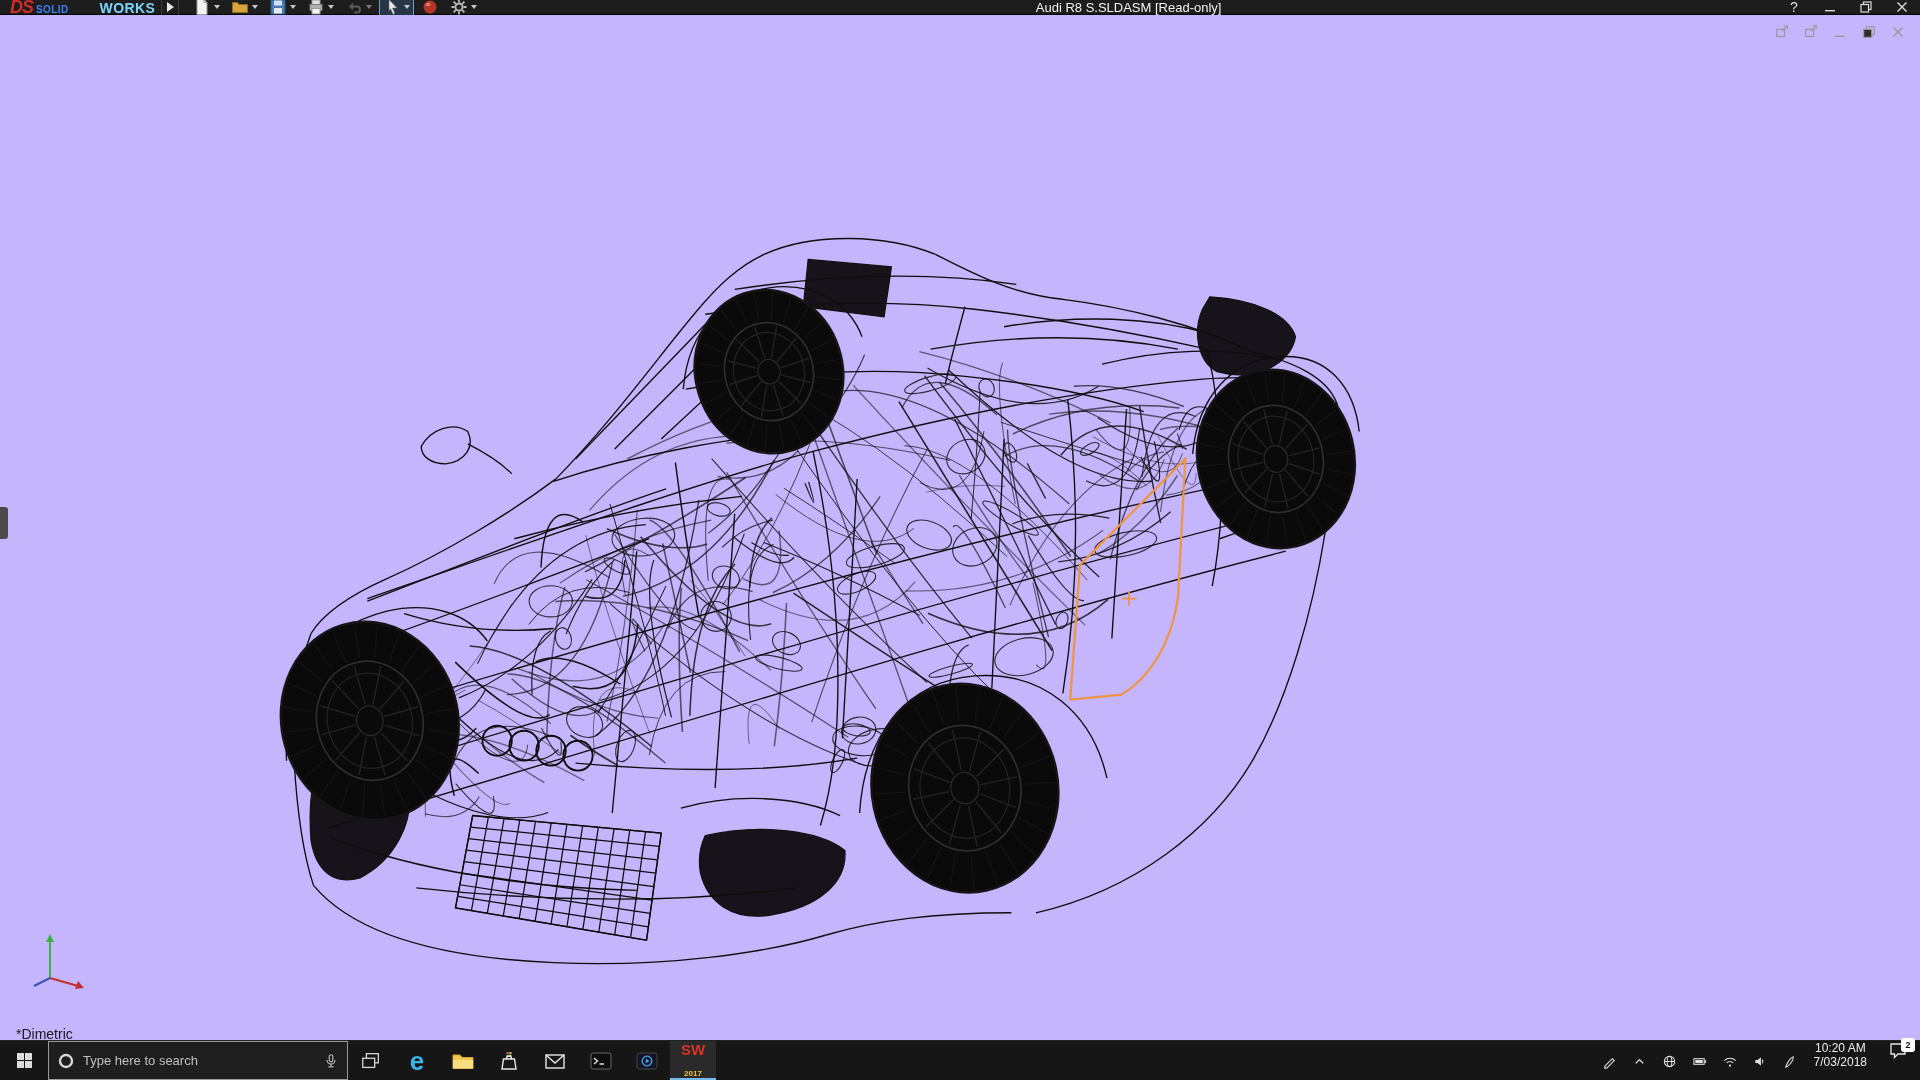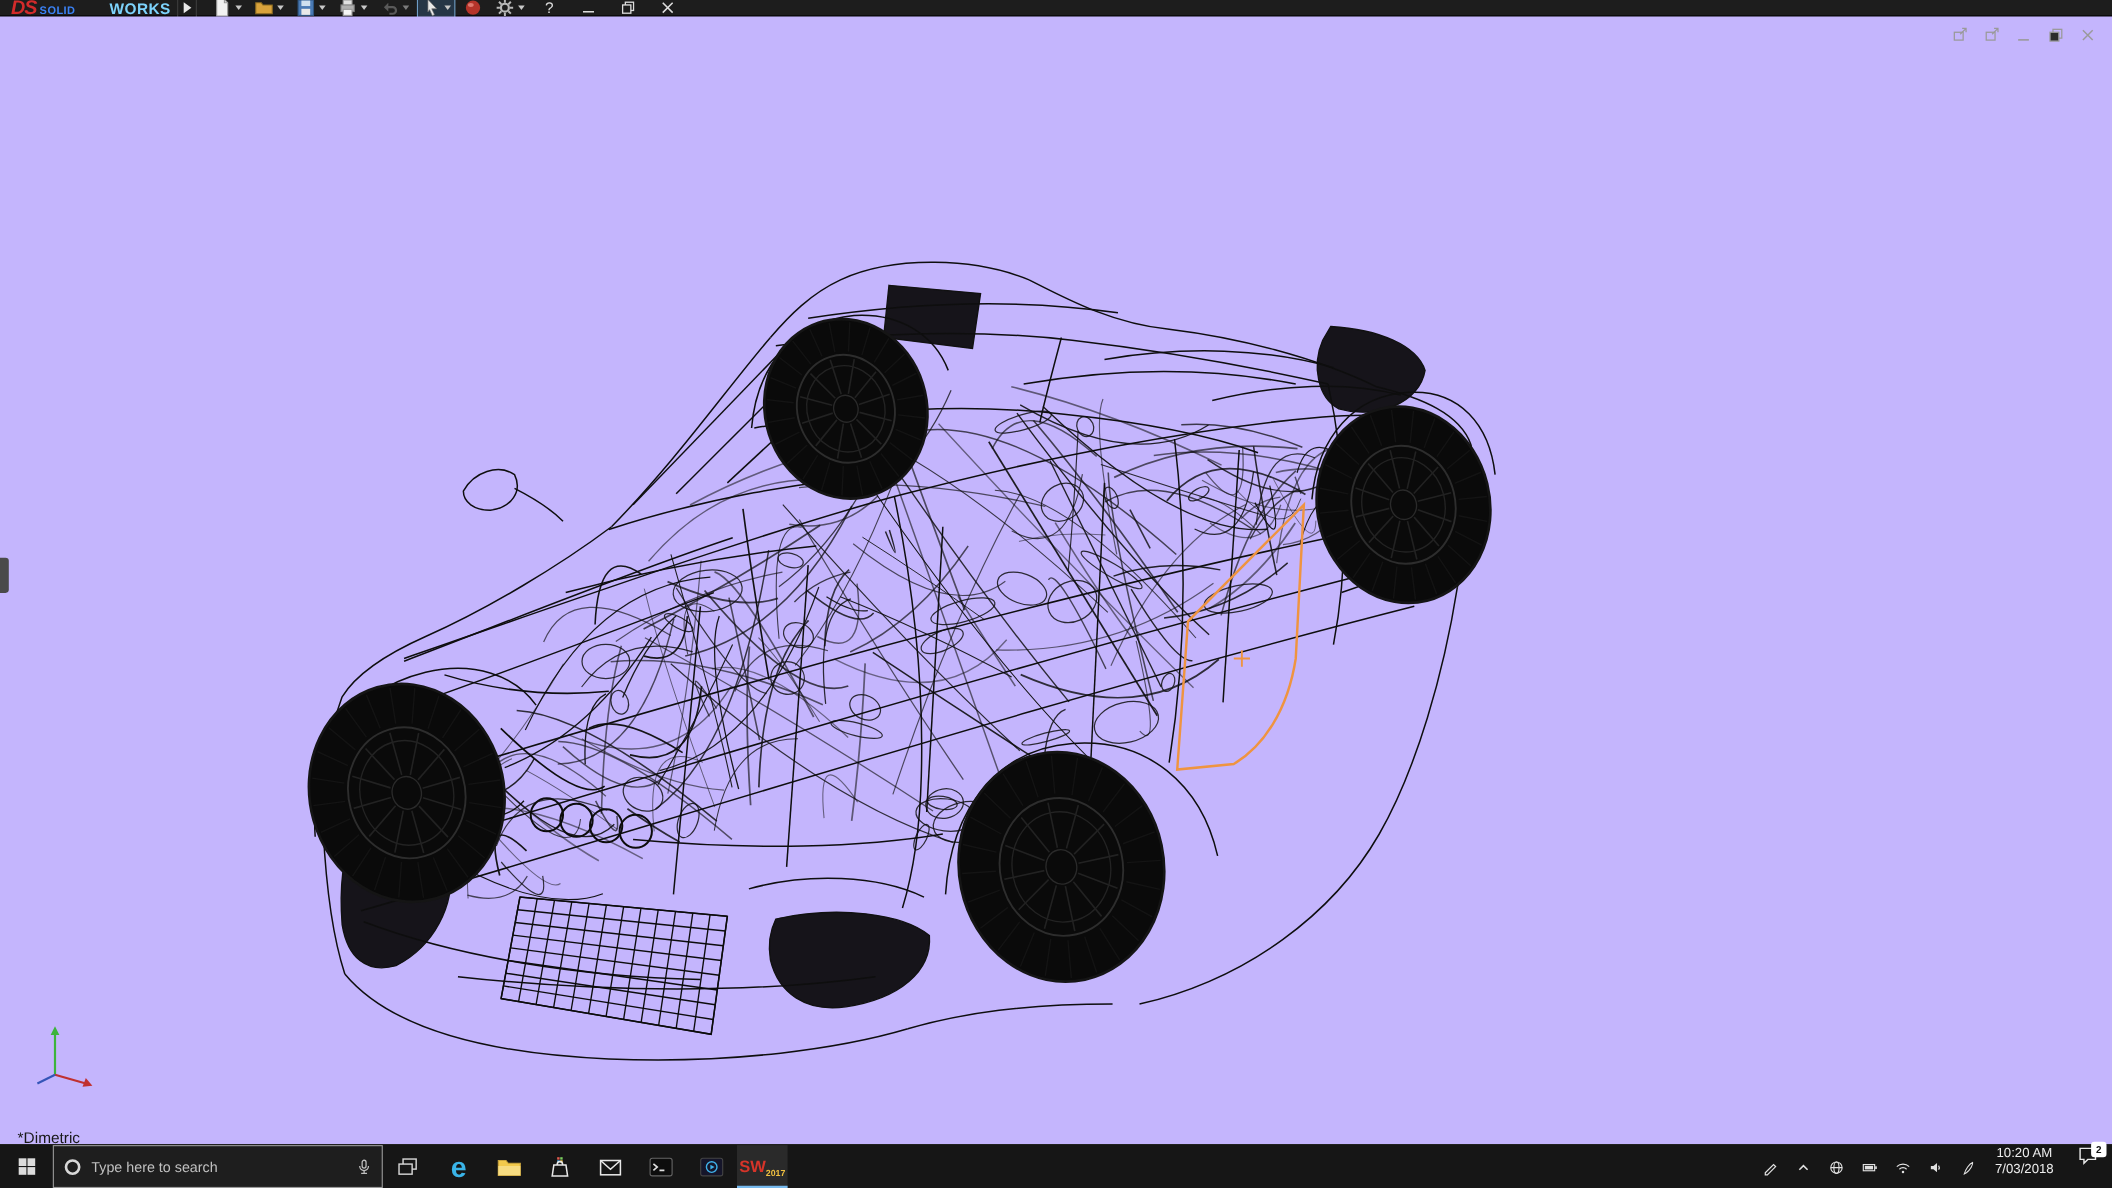"Audi R8 S.SLDASM [Read-only]" div.tb-title { html: none -> <div>Audi R8 S.SLDASM [Read-only]</div> }
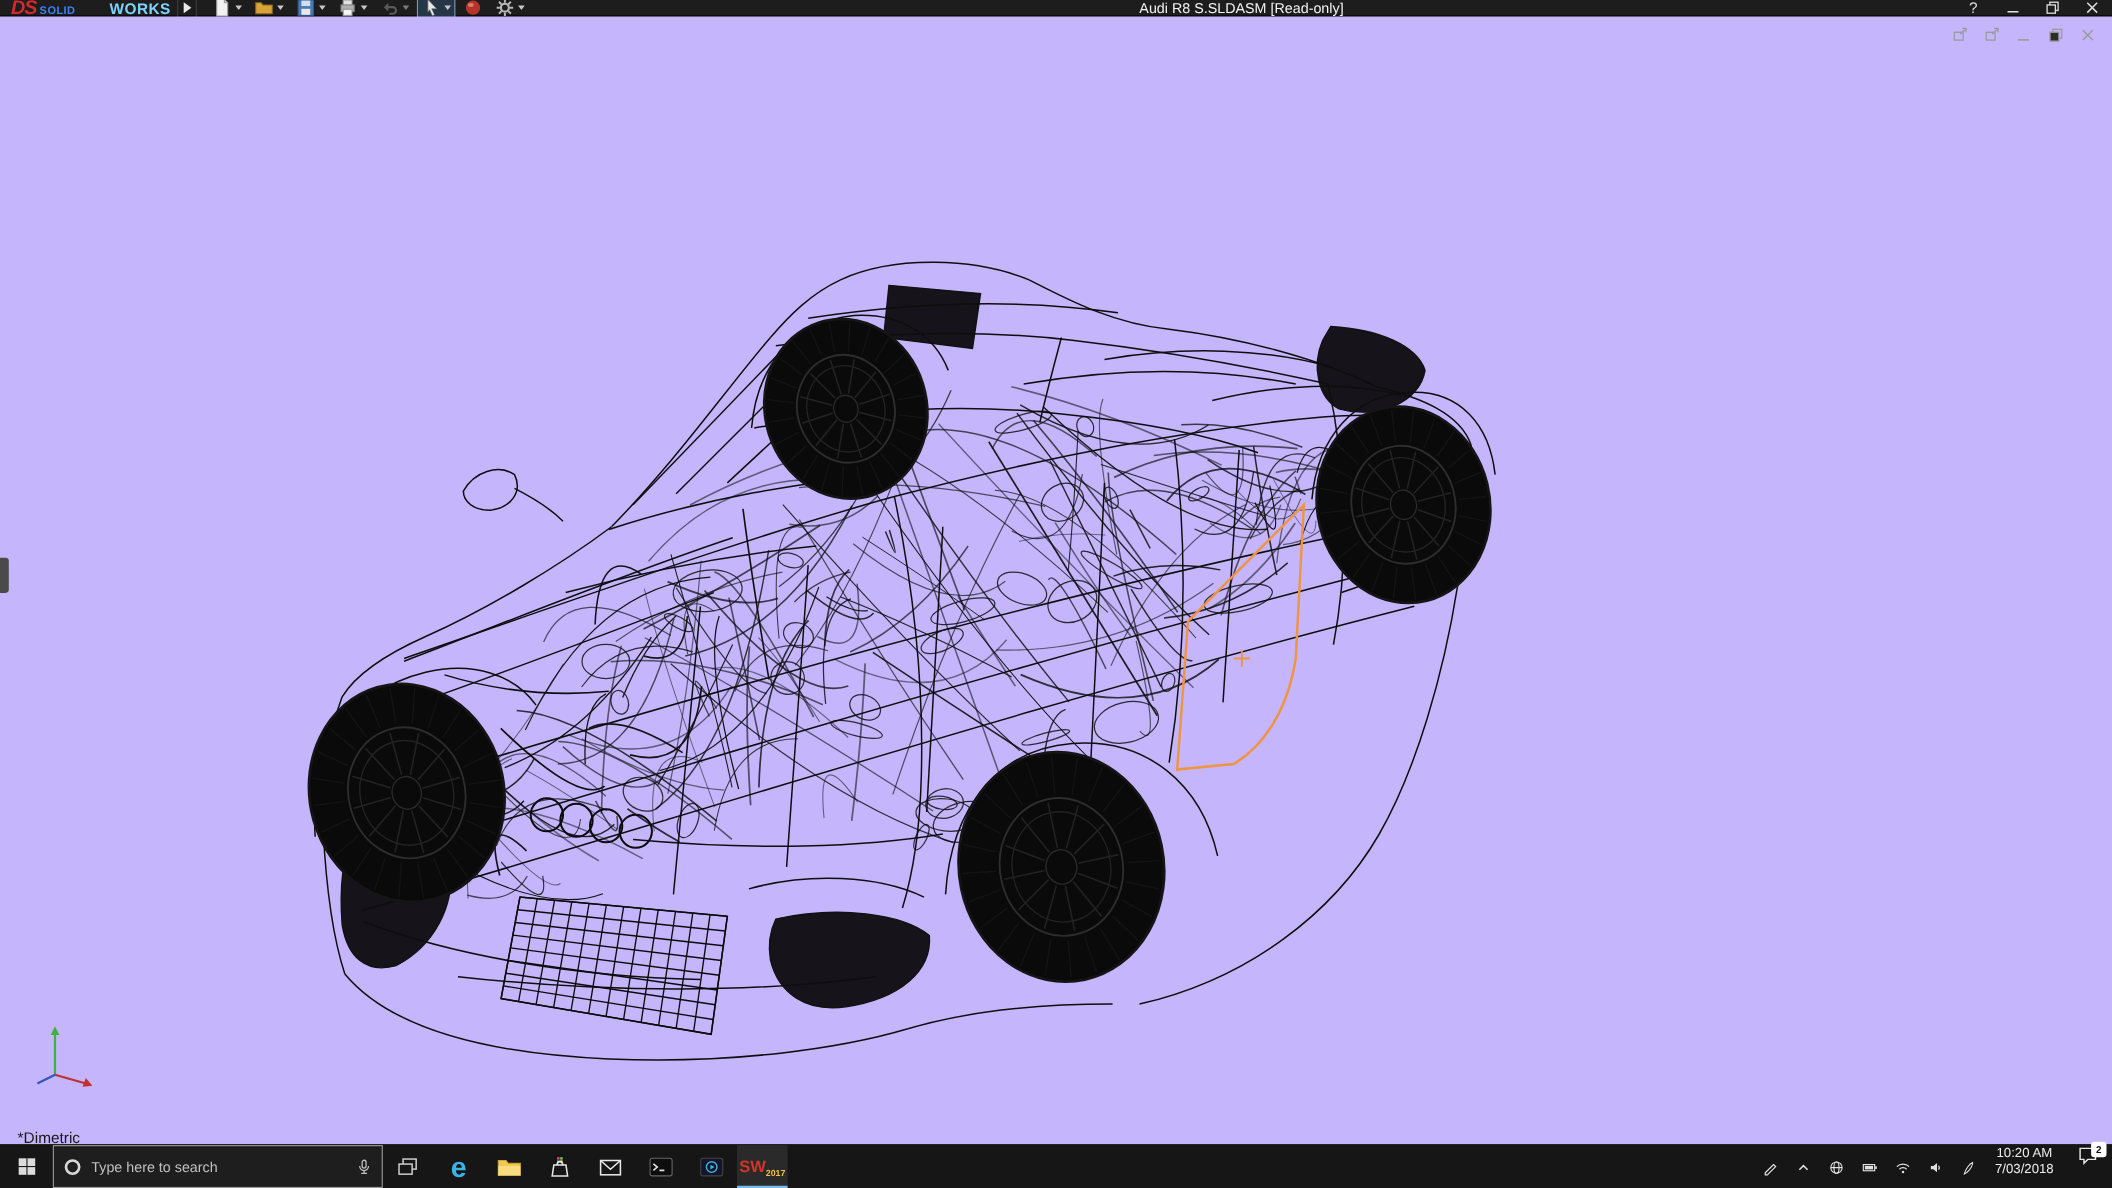"SW" .sw-tile { flex-direction: row -> column }
